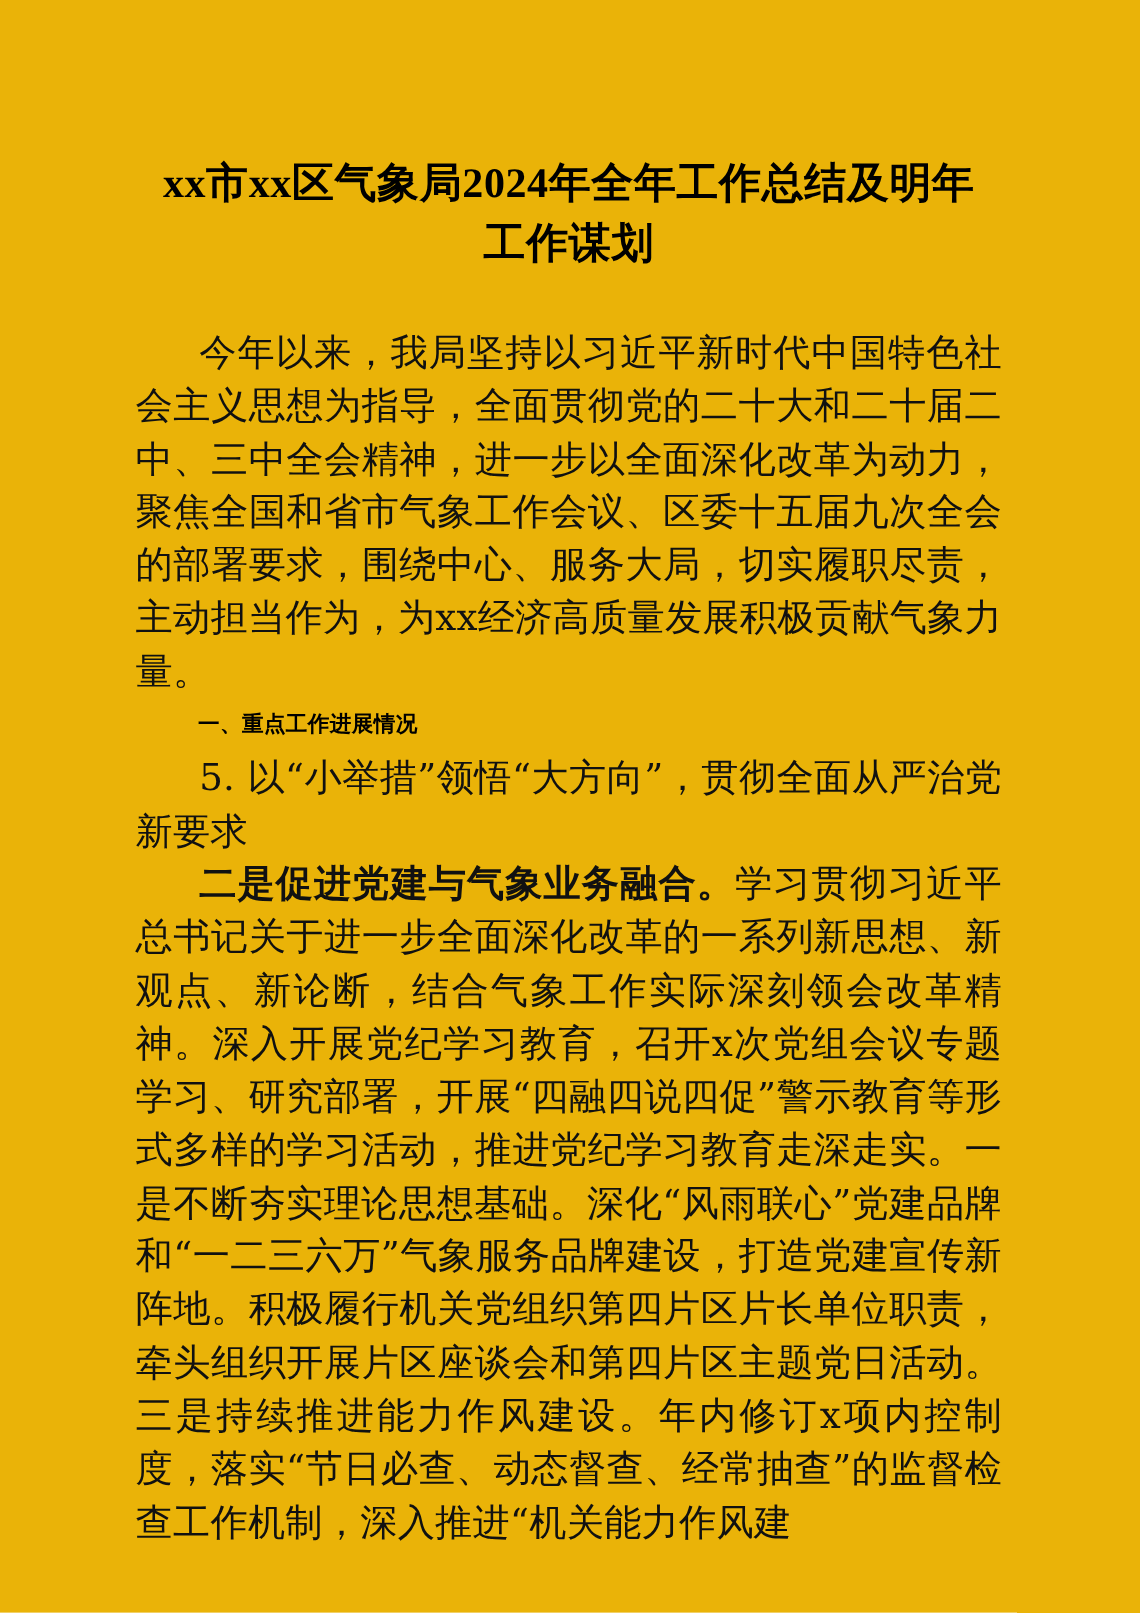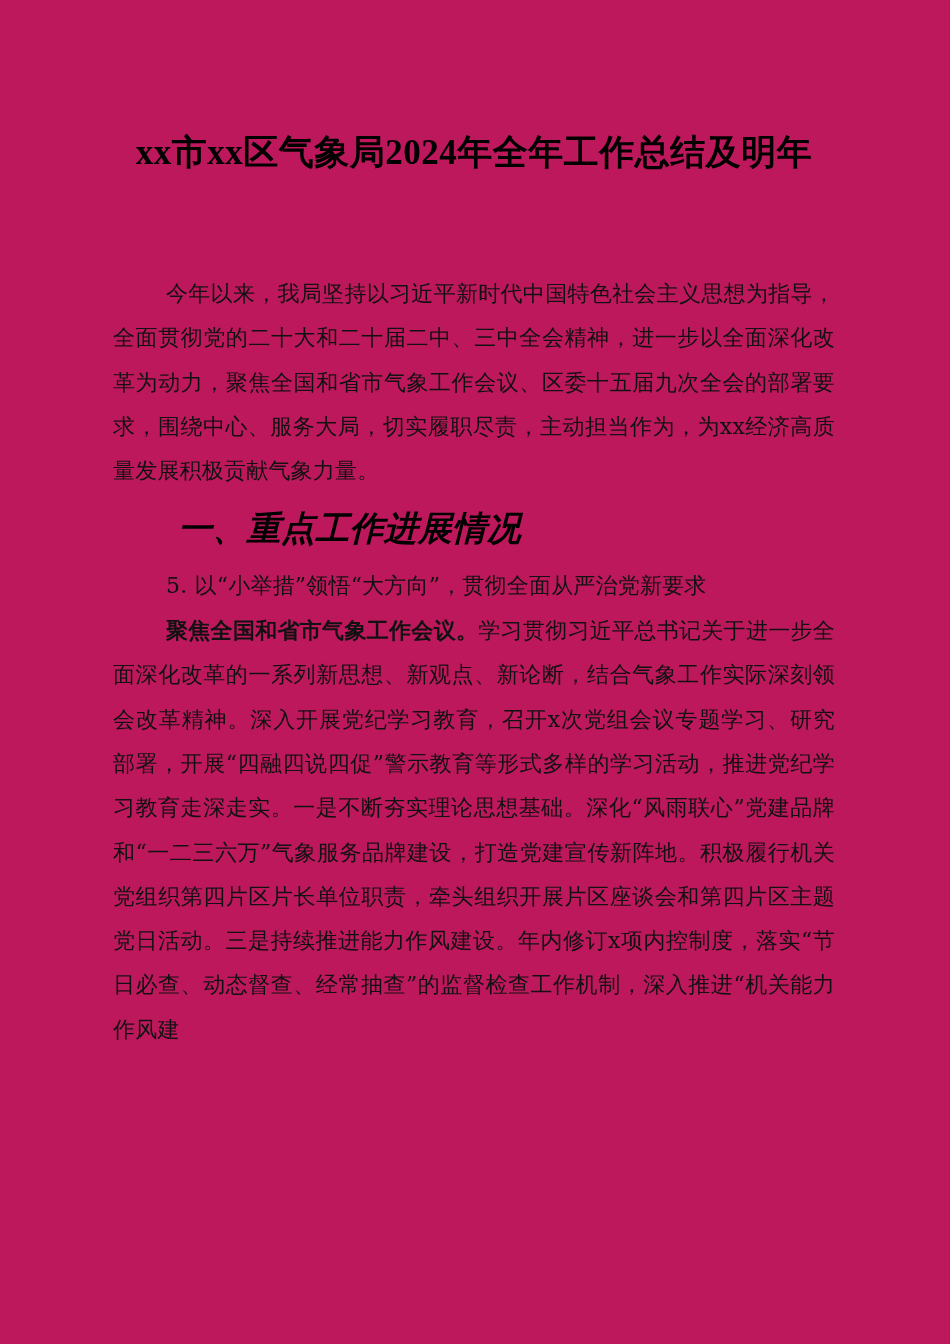"xx市xx区气象局2024年全年工作总结及明年" .page { background: #be185d -> #eab308 }
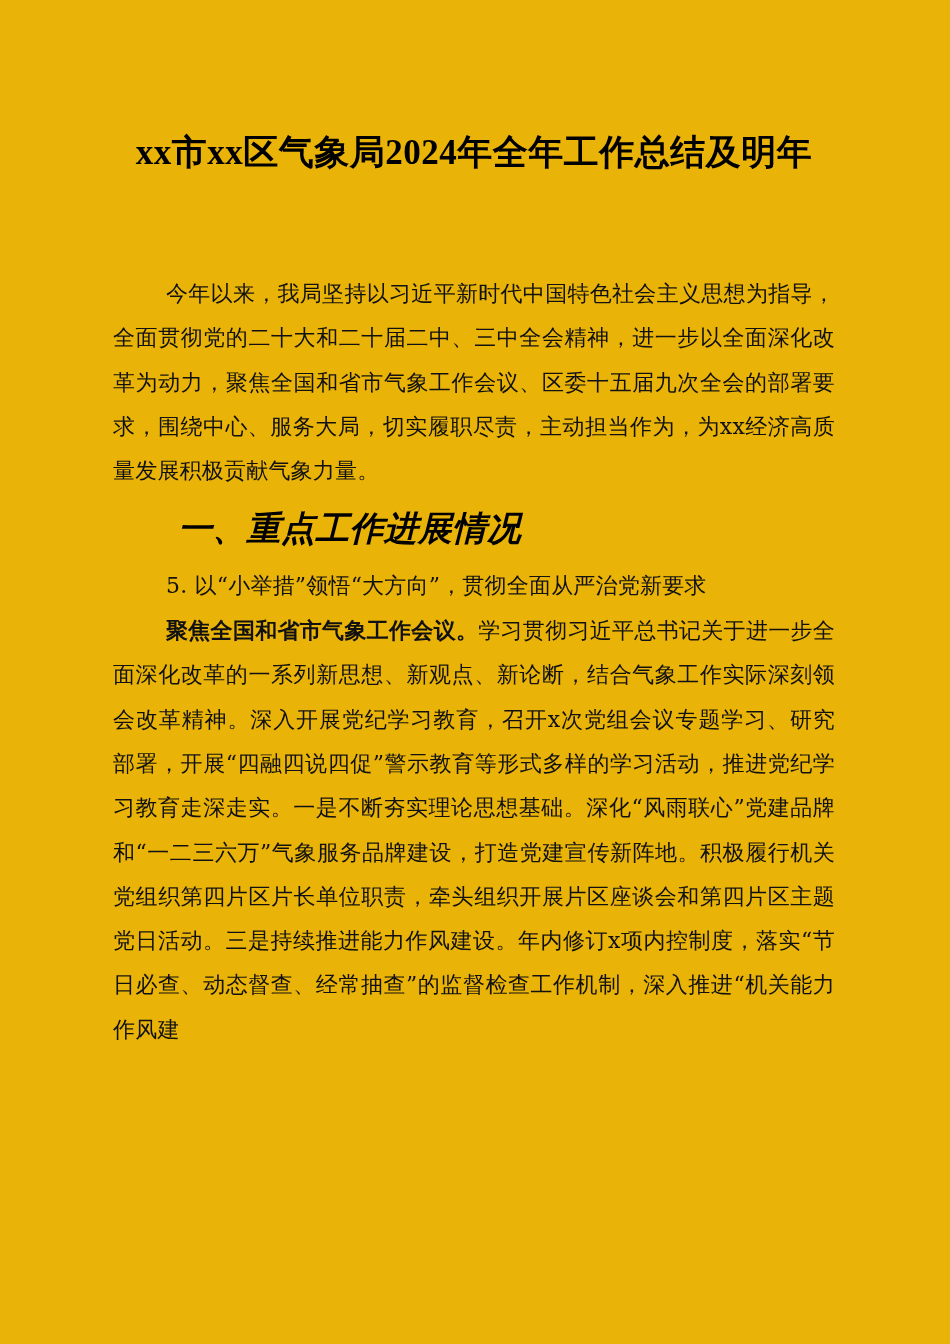"工作谋划" div { html: none -> <div>工作谋划</div> }
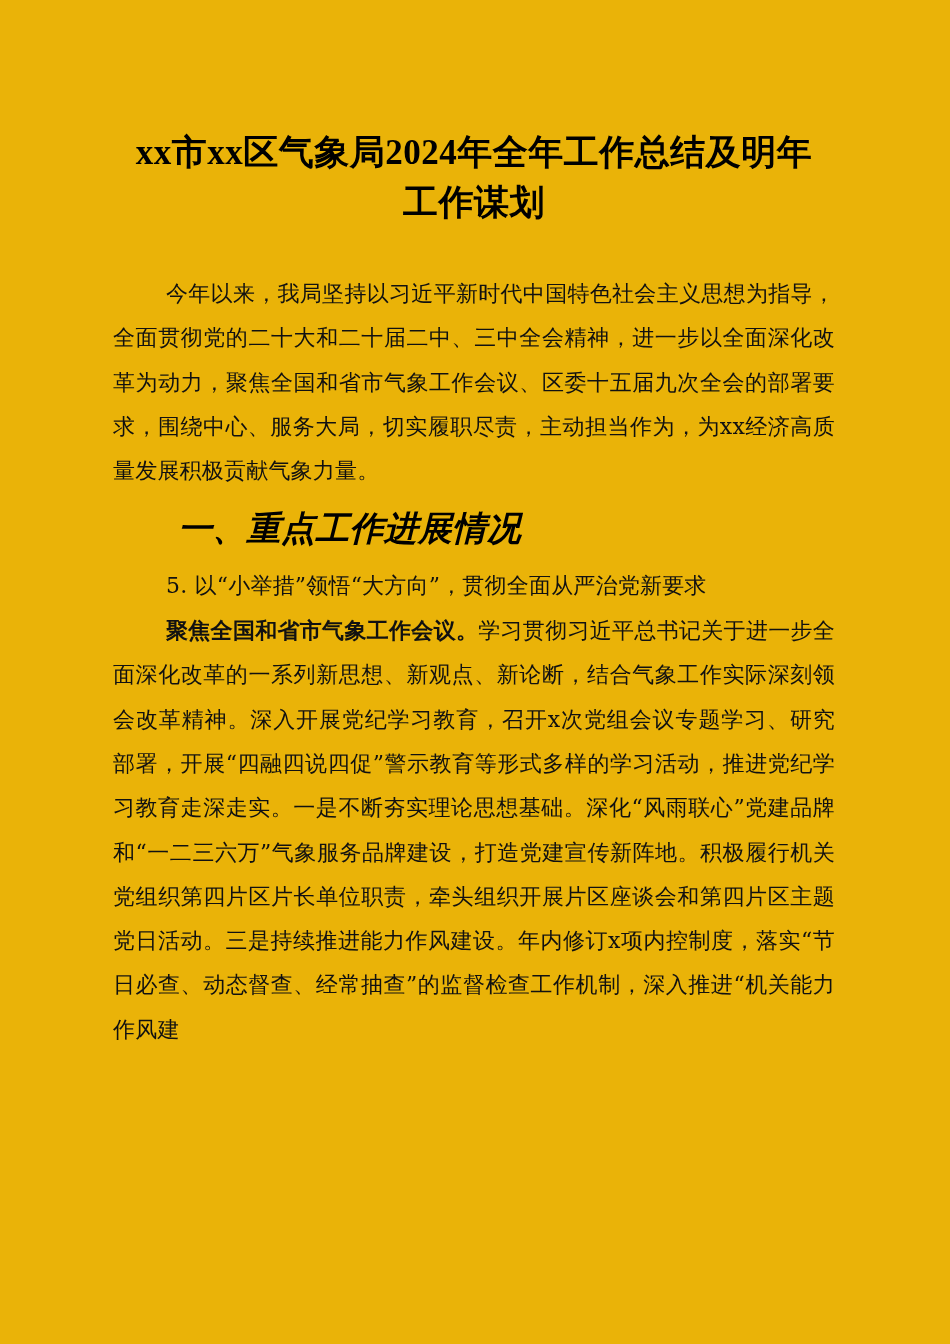"今年以来，我局坚持以习近平新时代中国特色社会主义思想为指导，全面贯彻党的二十大和" .para { font-size: 22px -> 31px }
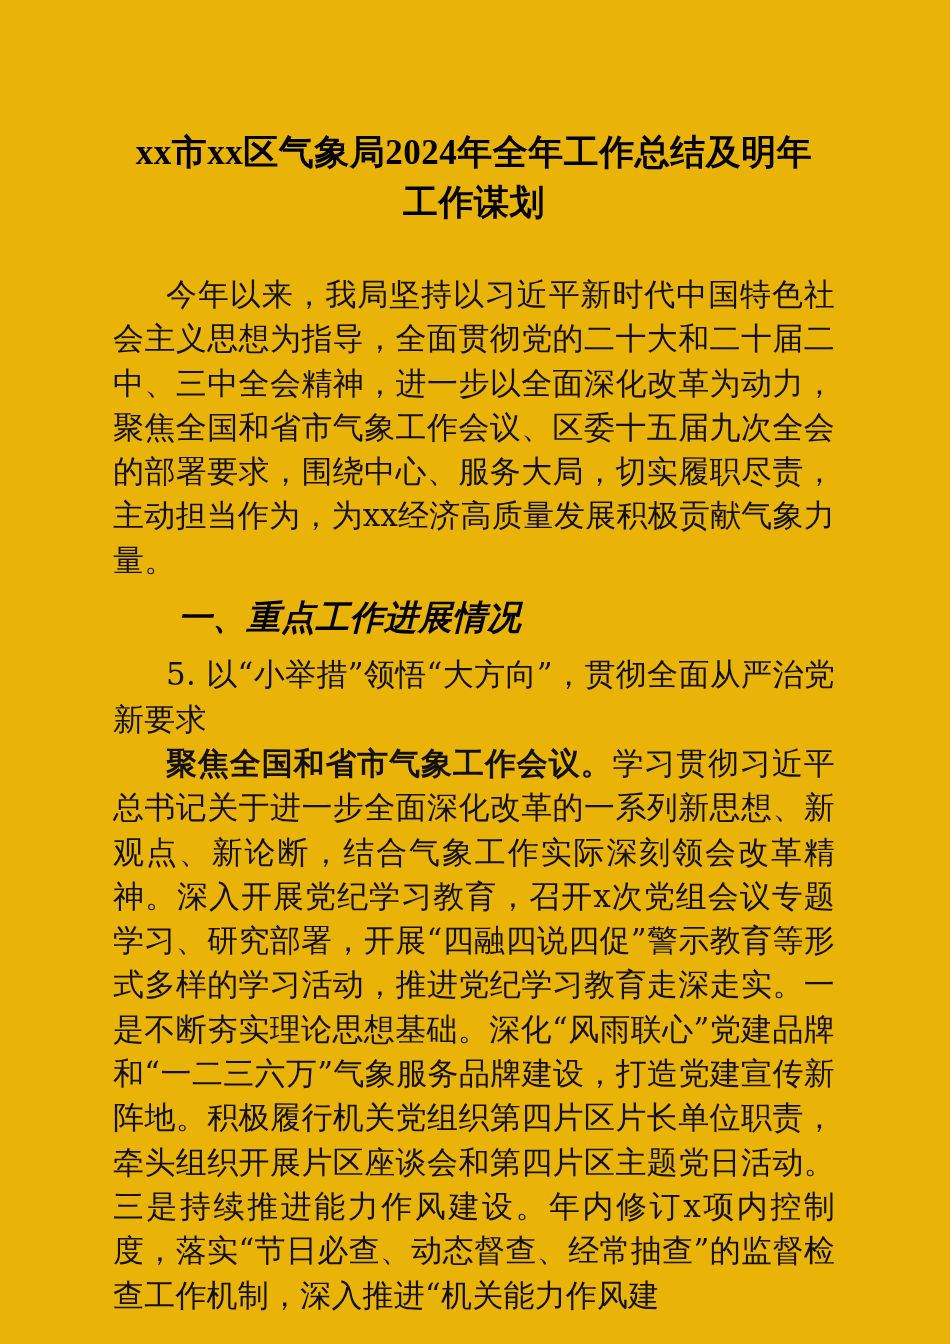"一、重点工作进展情况" .heading-2 { font-size: 34px -> 18px; font-style: italic -> none; margin: 13px -> 0 }
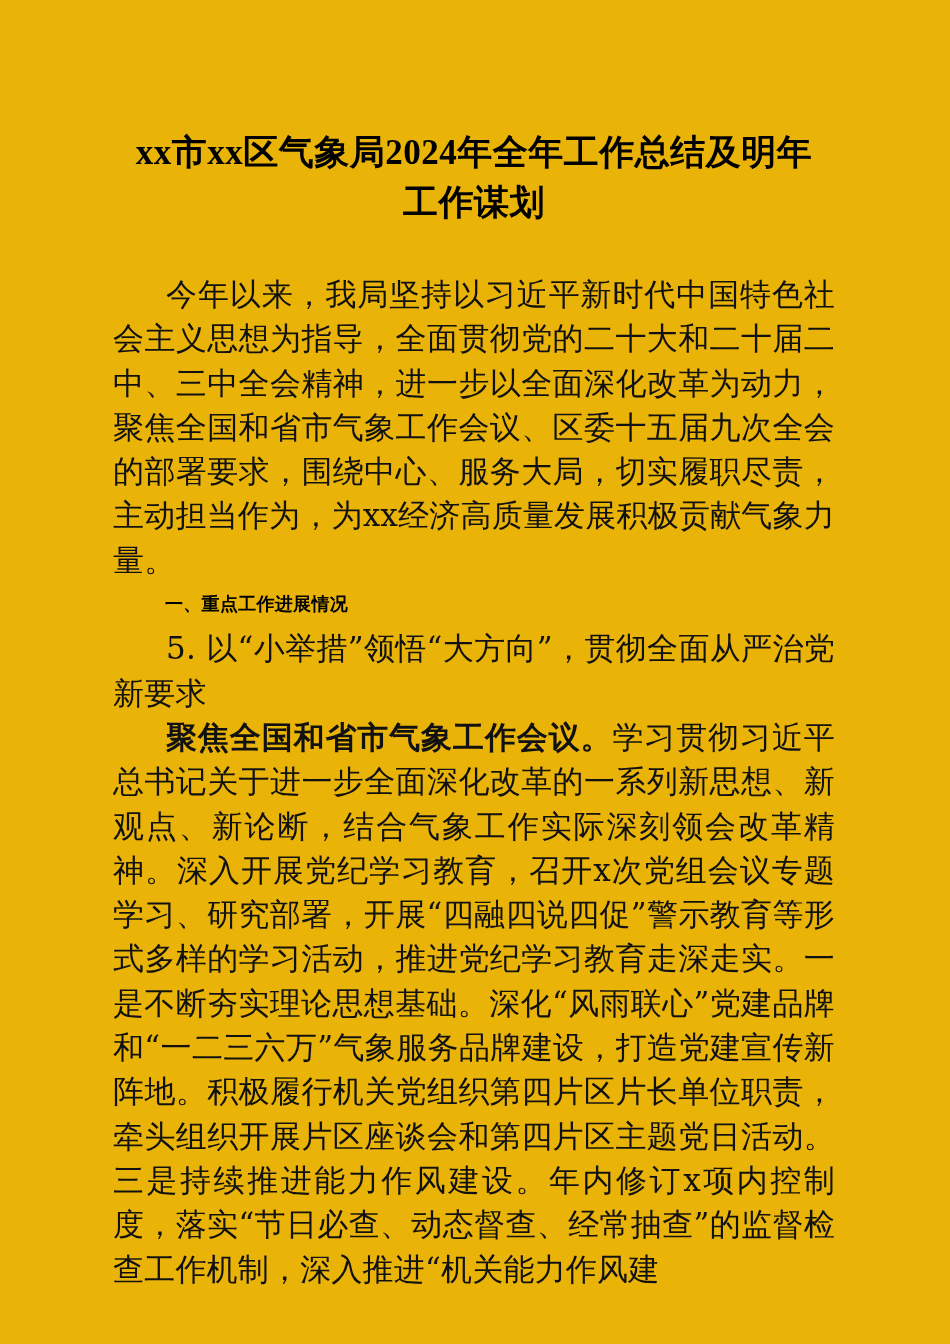"聚焦全国和省市气象工作会议。" span.lead-bold { text: 聚焦全国和省市气象工作会议 -> 二是促进党建与气象业务融合 }
